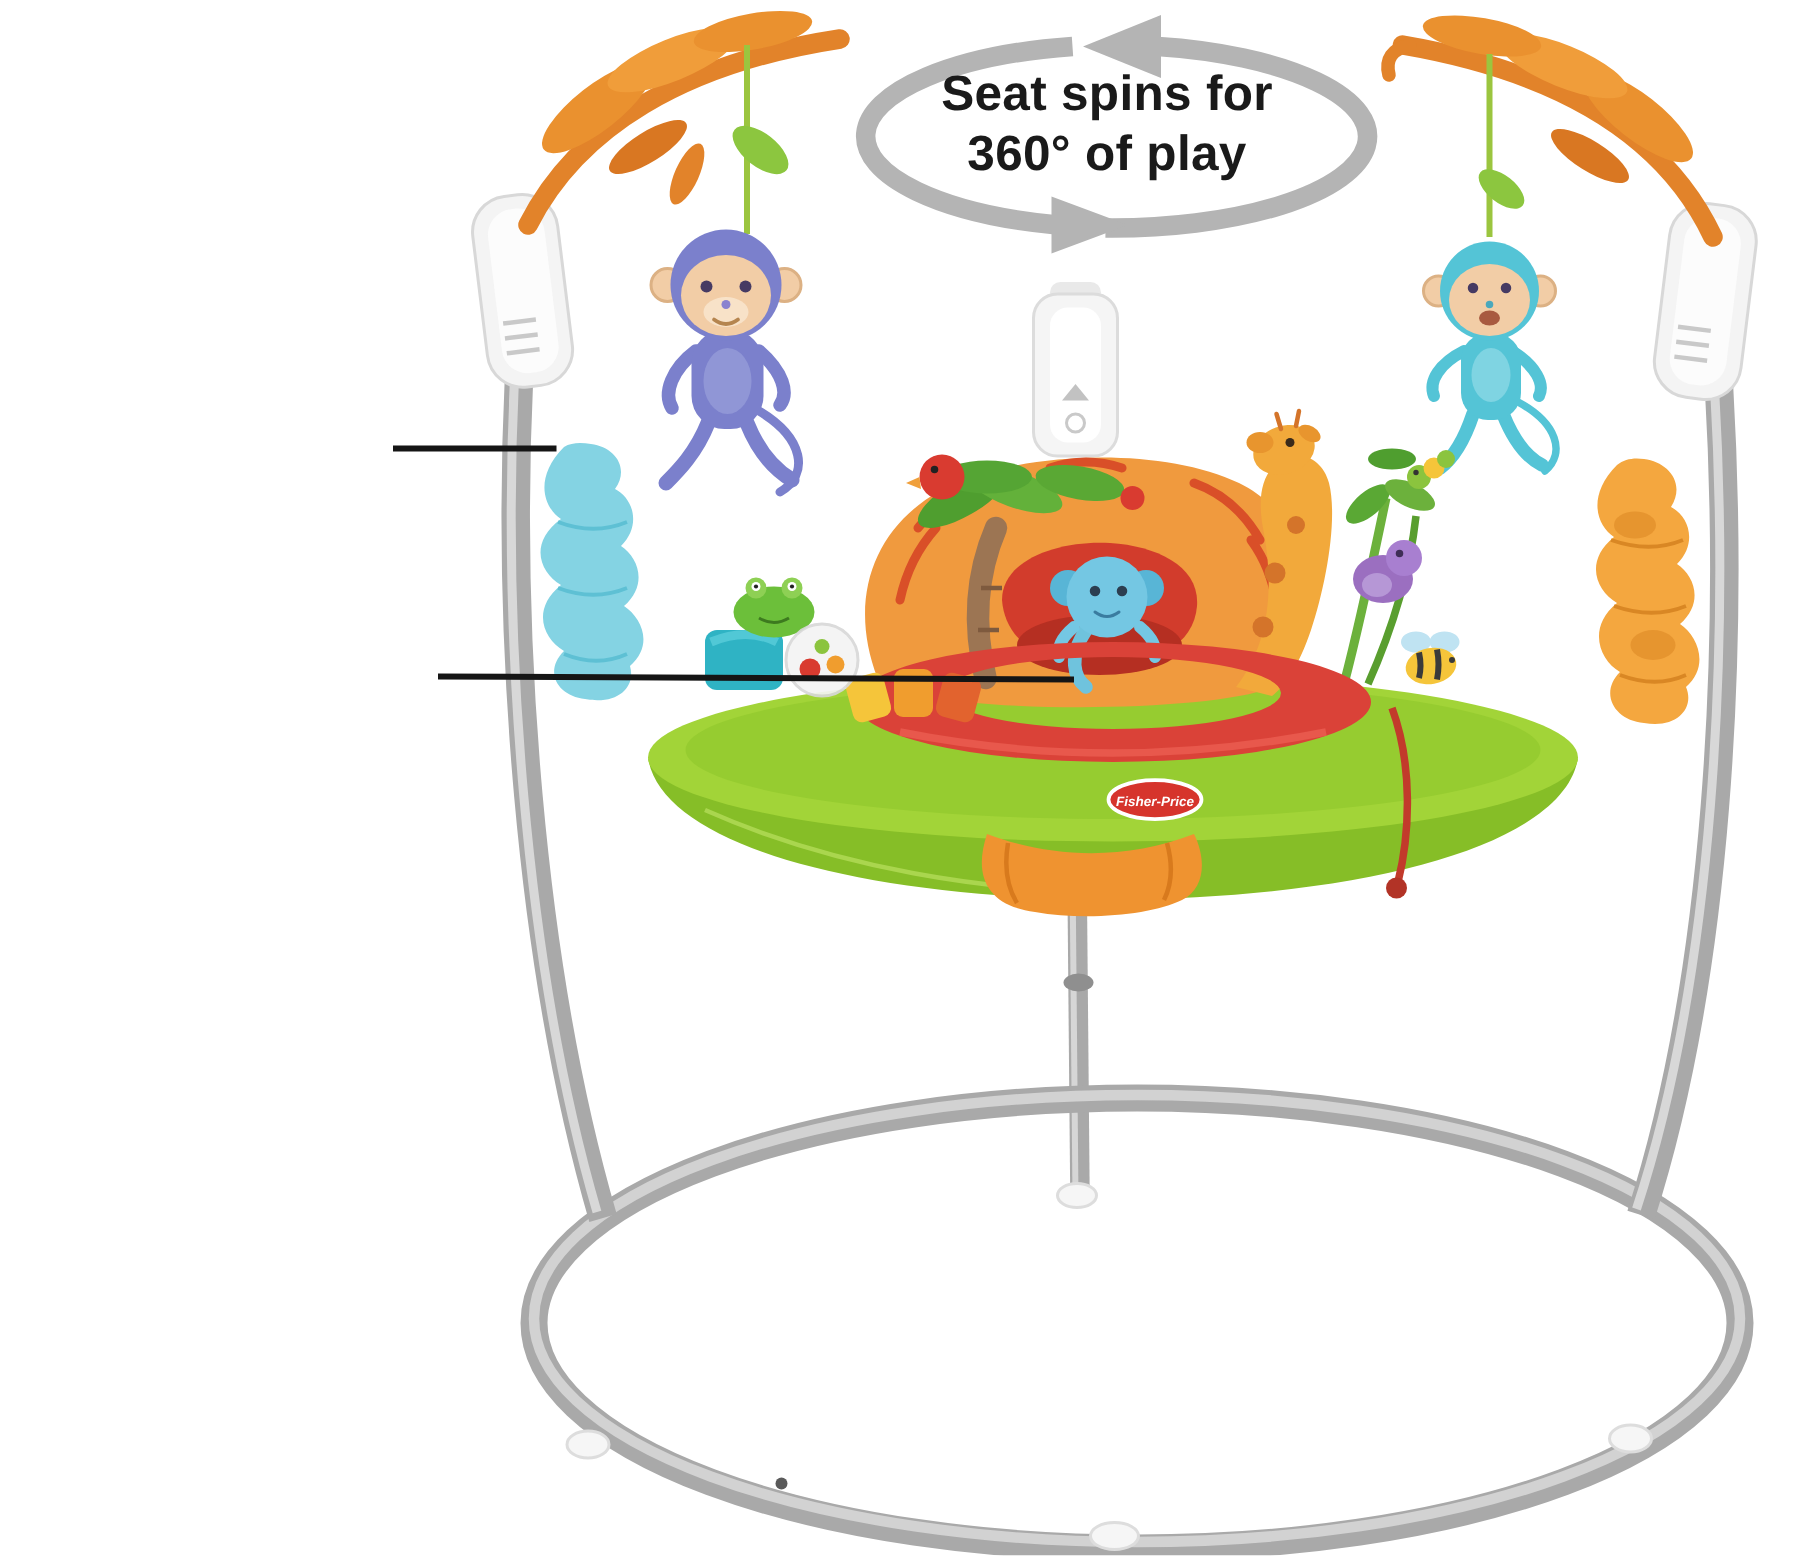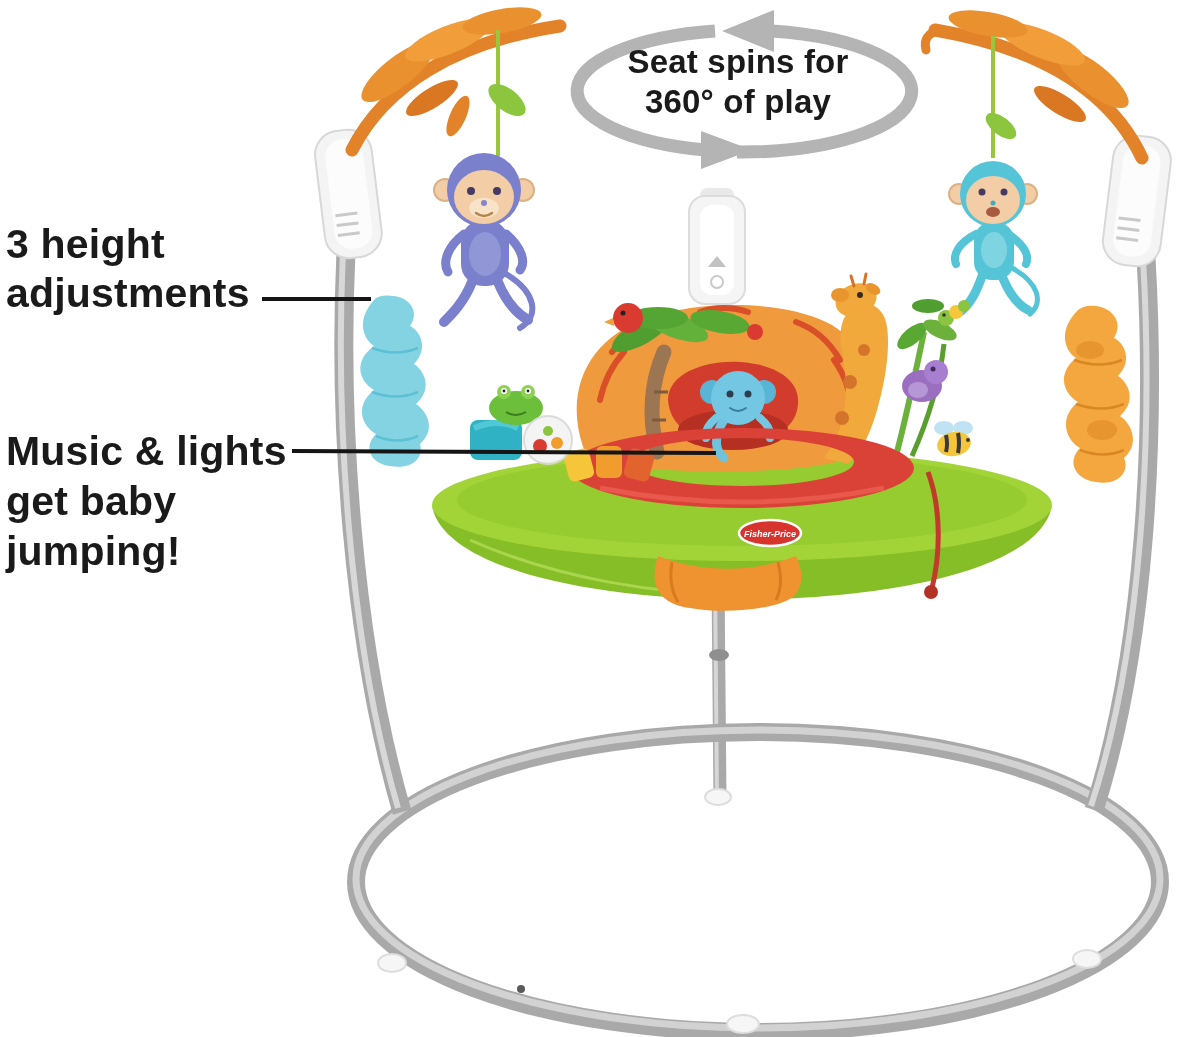"3 height" div.ann { html: <div>3 height adjustments</div> -> none }
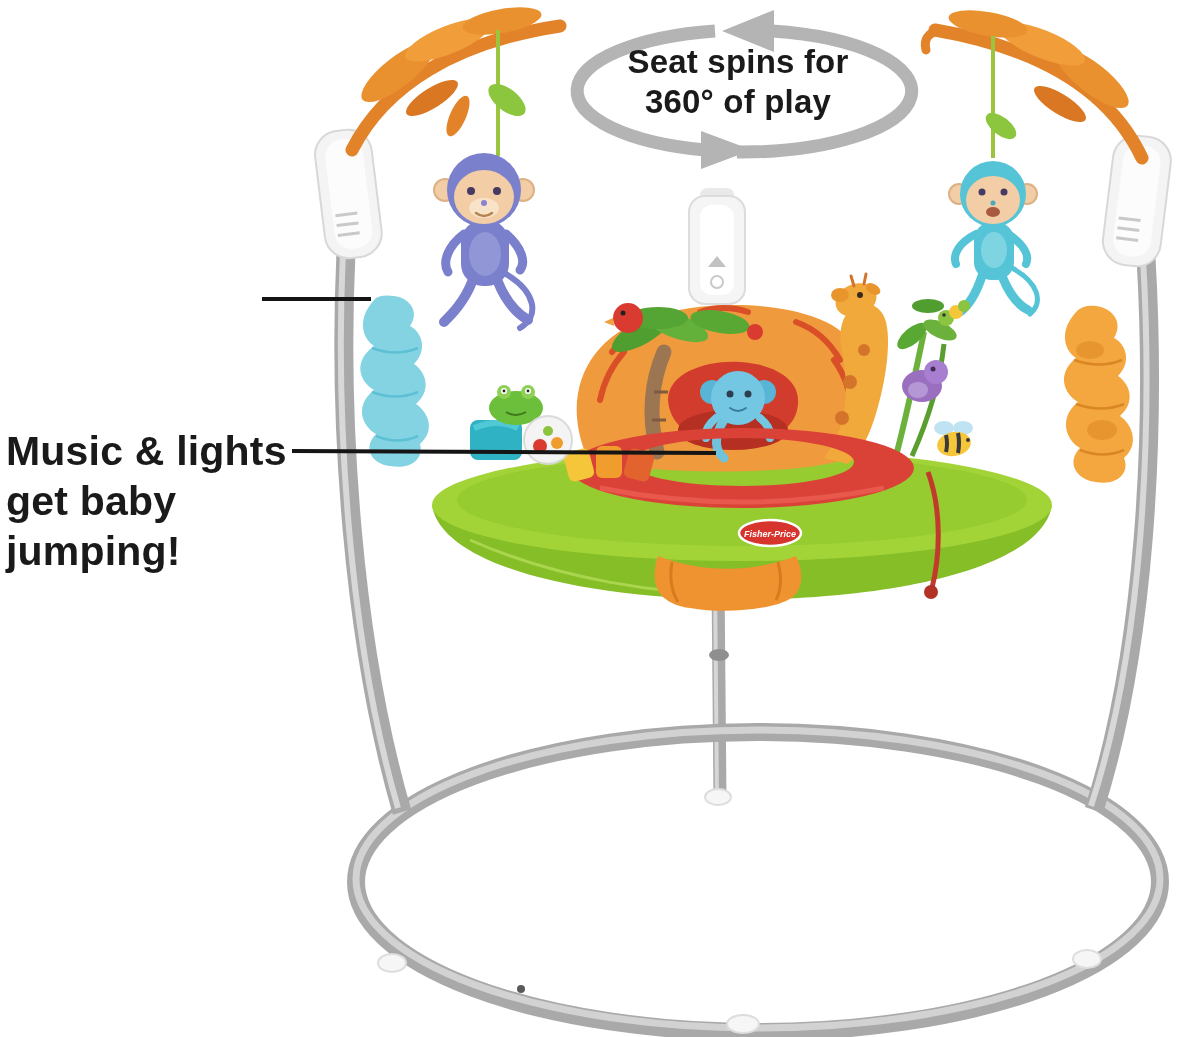"Music & lights" div.ann { html: <div>Music &amp; lights get baby jumping!</div> -> none }
